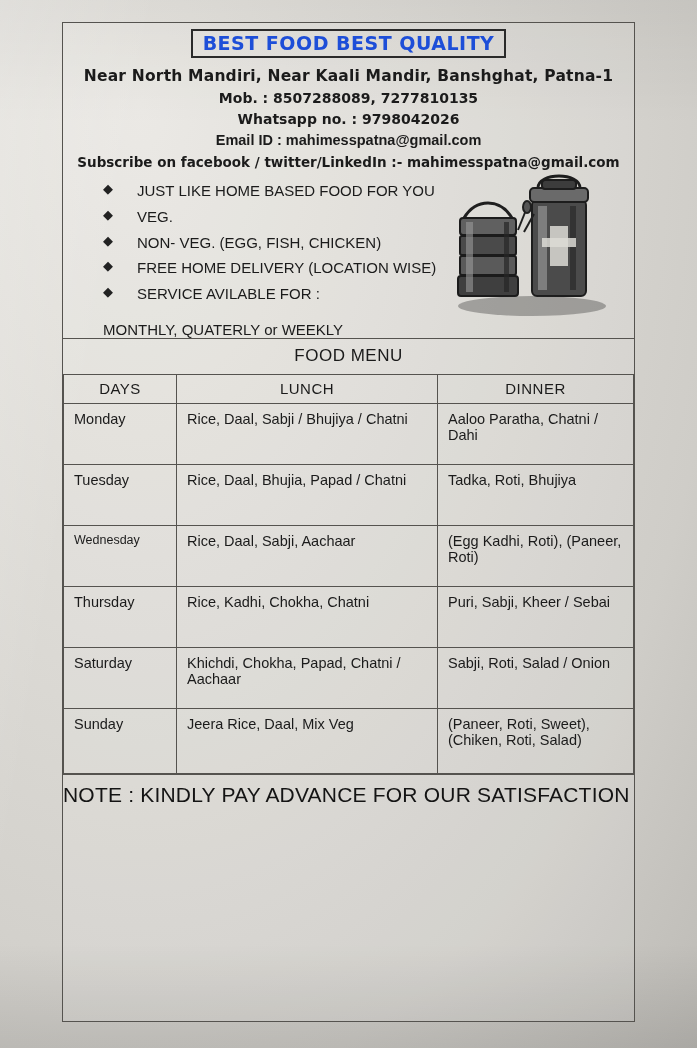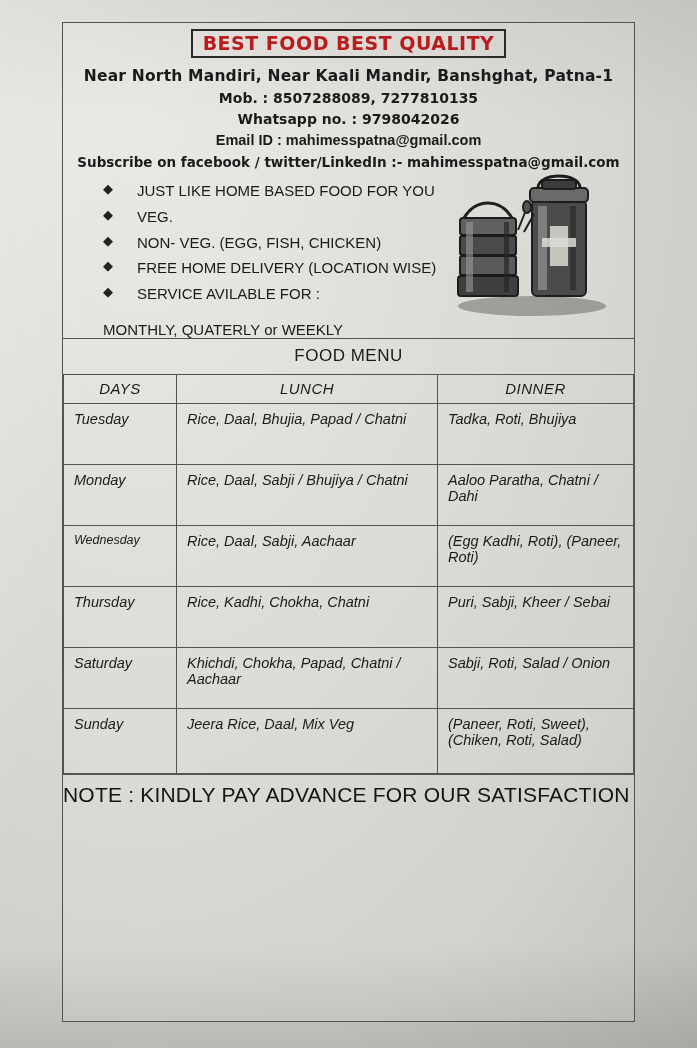"BEST FOOD BEST QUALITY" .tagline { color: #b91c1c -> #1d4ed8 }
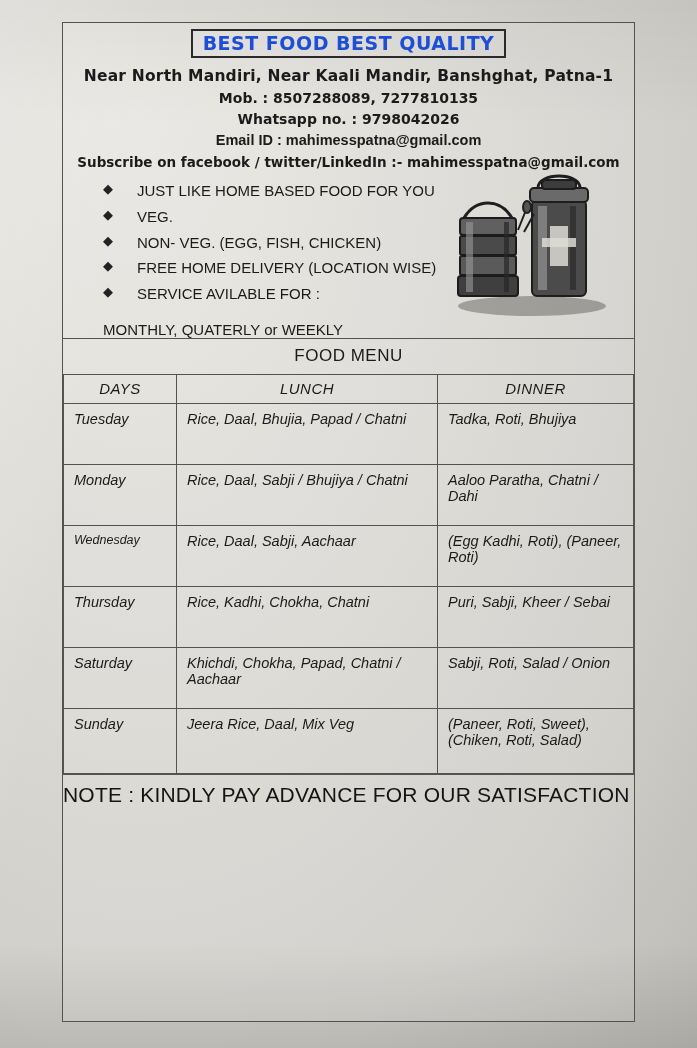"DAYS" table.menu { font-style: italic -> none }
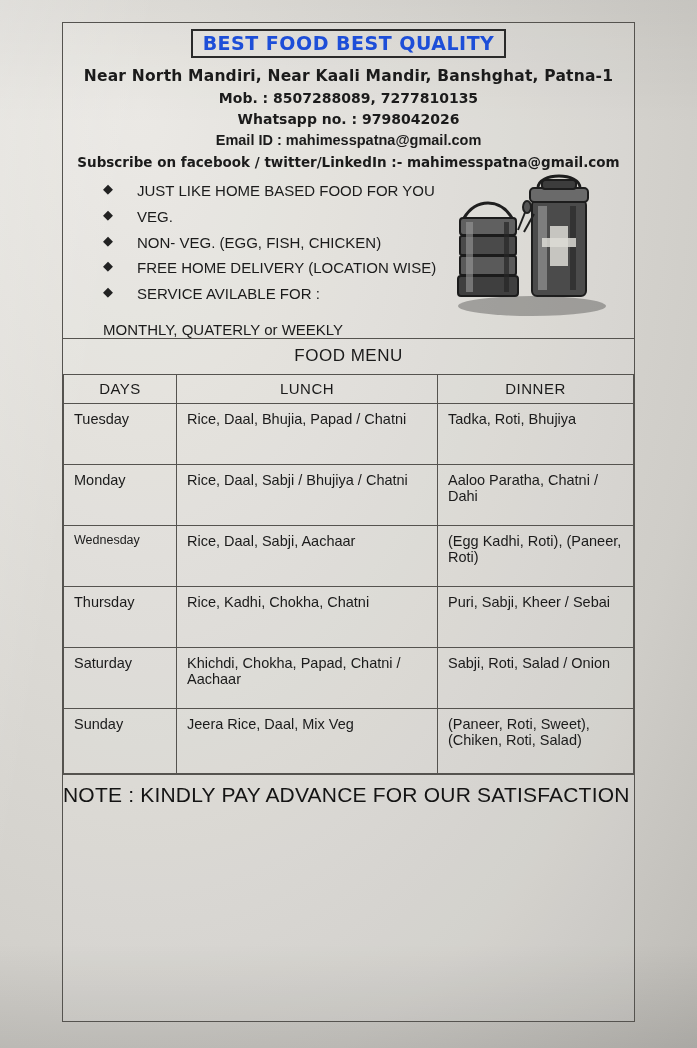"Tuesday" tr.row-tall { order: before "Monday" -> after "Monday" }
